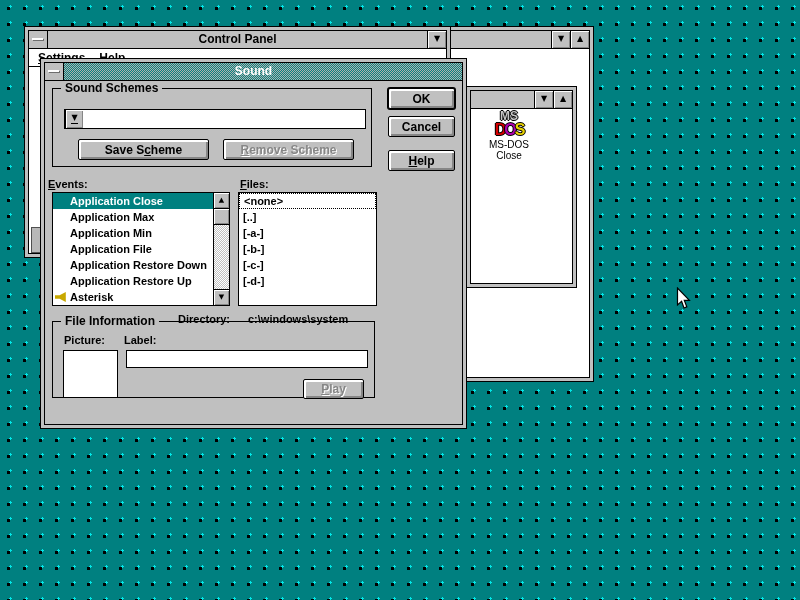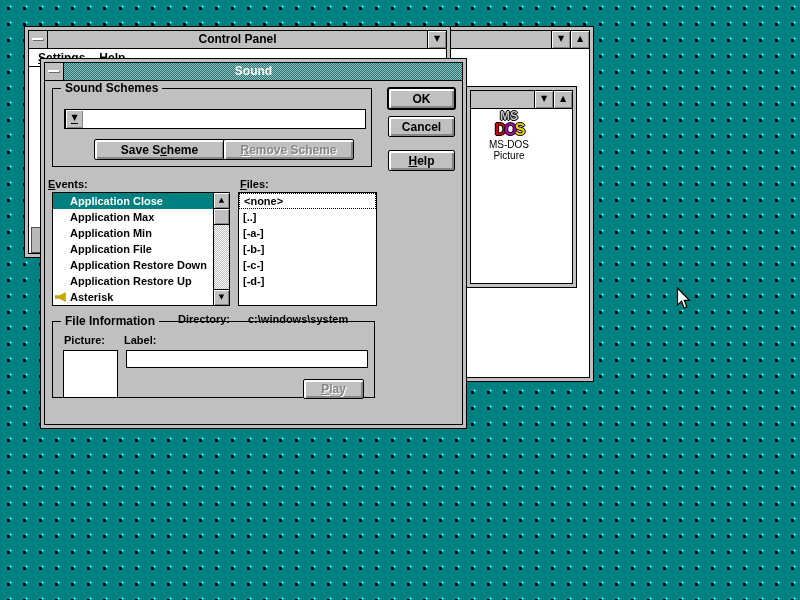"Save Scheme" div.pbtn { margin-left: 16px -> none }
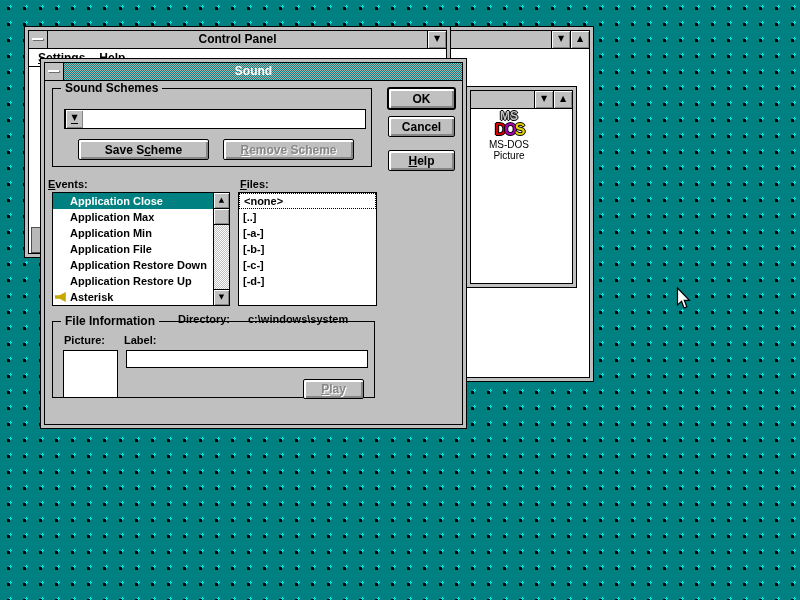"Picture" div { text: Picture -> Close }
